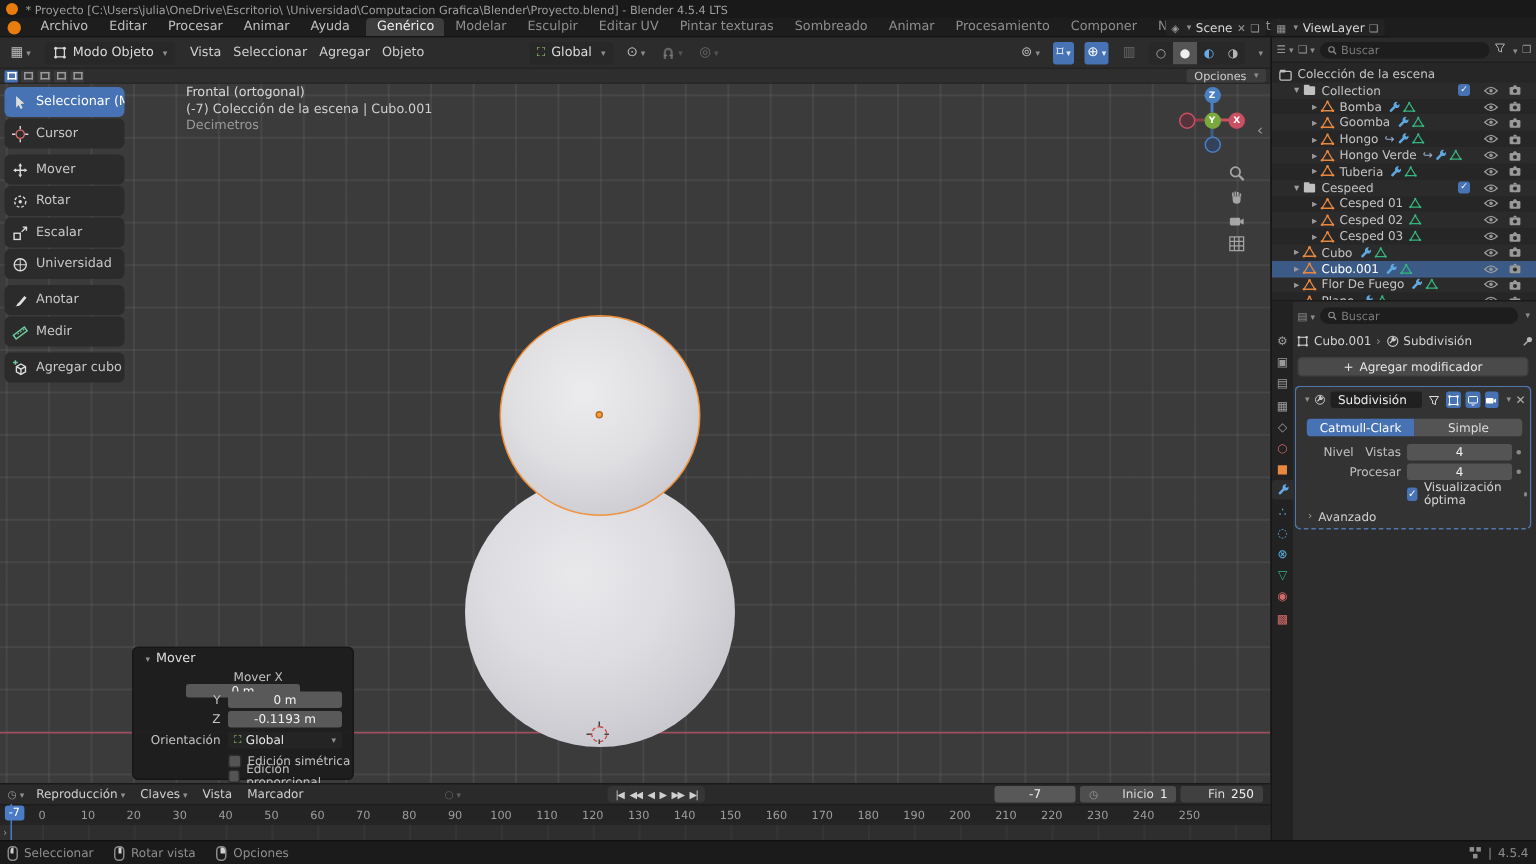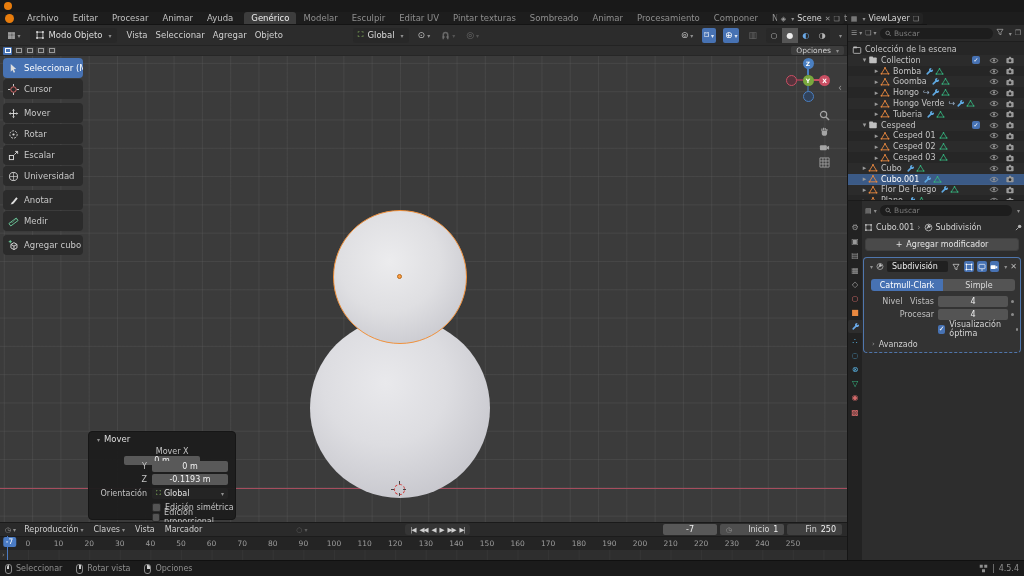"* Proyecto" span.t { html: none -> <span>* Proyecto [C:\Users\julia\OneDrive\Escritorio\ \Universidad\Computacion Grafica\Blender\Proyecto.blend] - Blender 4.5.4 LTS</span> }
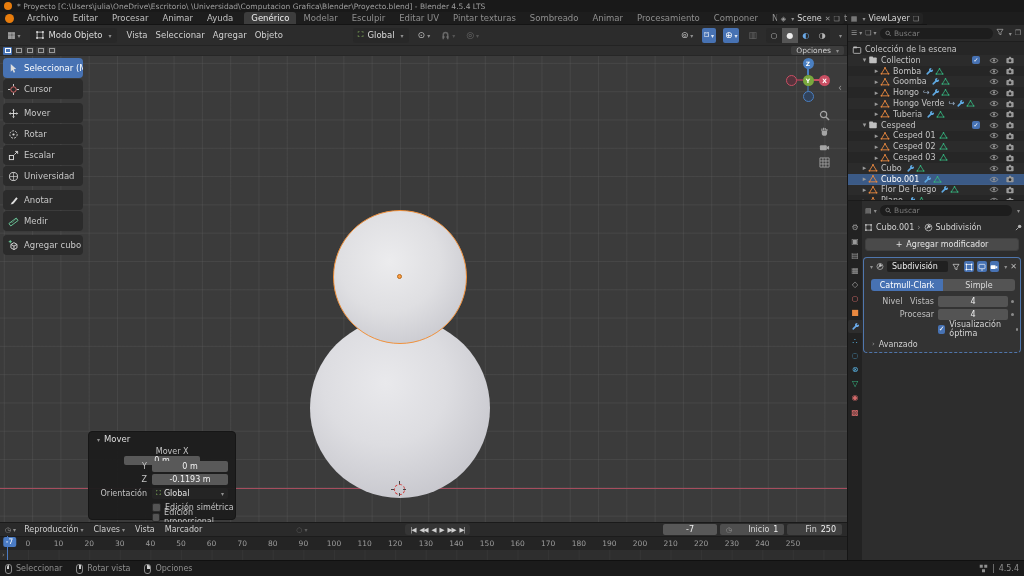"Frontal (ortogonal)" div { html: none -> <div> <div>Frontal (ortogonal)</div> <div>(-7) Colección de la escena | Cubo.001</div> <div>Decimetros</div> </div> }
